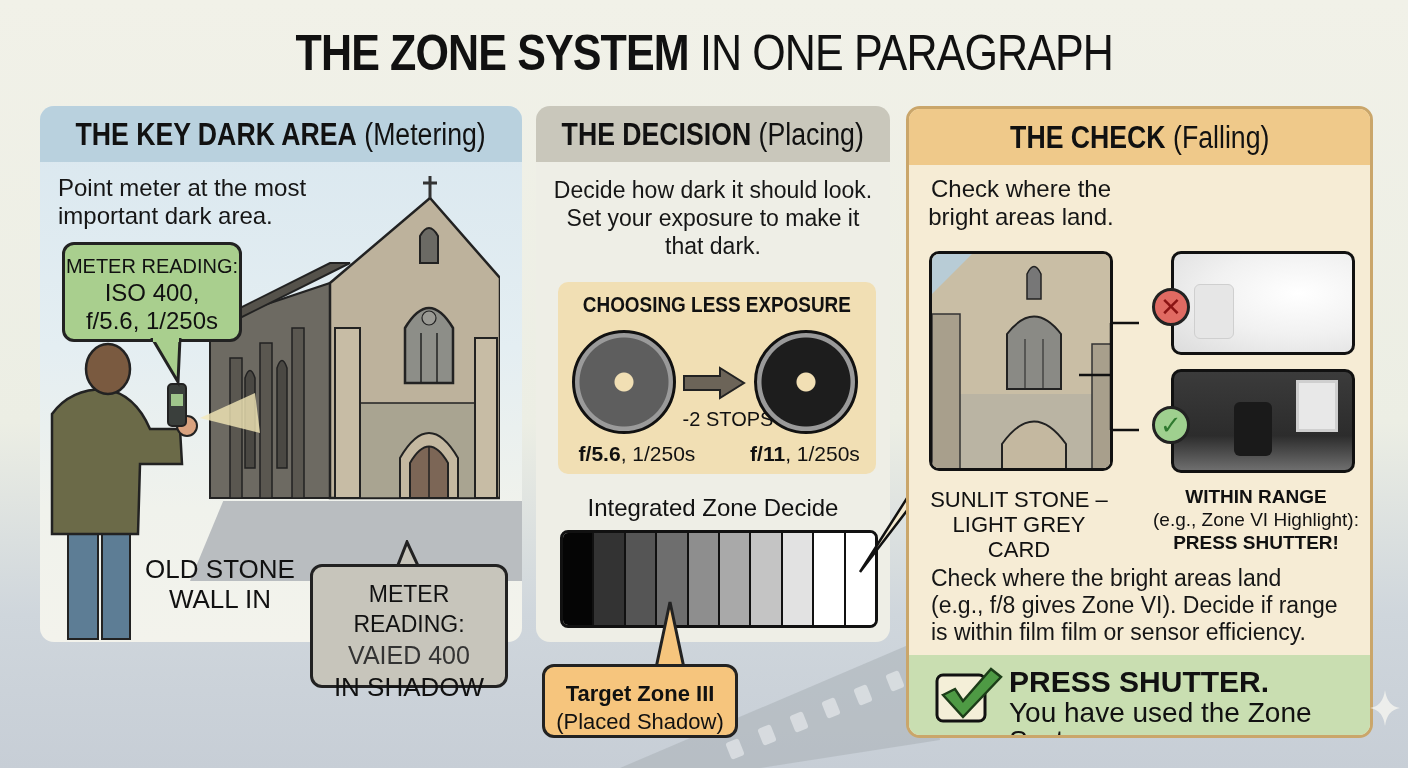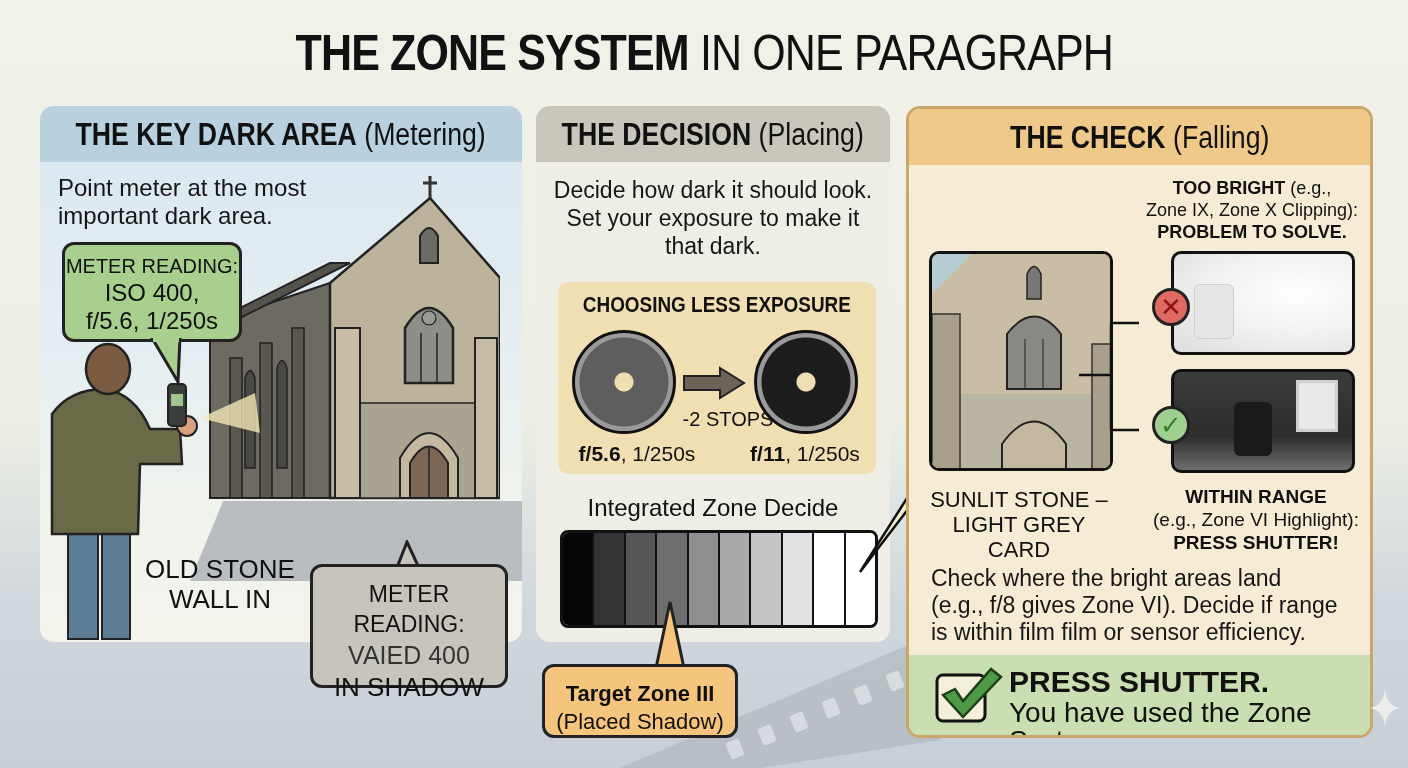"Check where the" div.body-text { html: none -> <div> <div>Check where the</div> <div>bright areas land.</div> </div> }
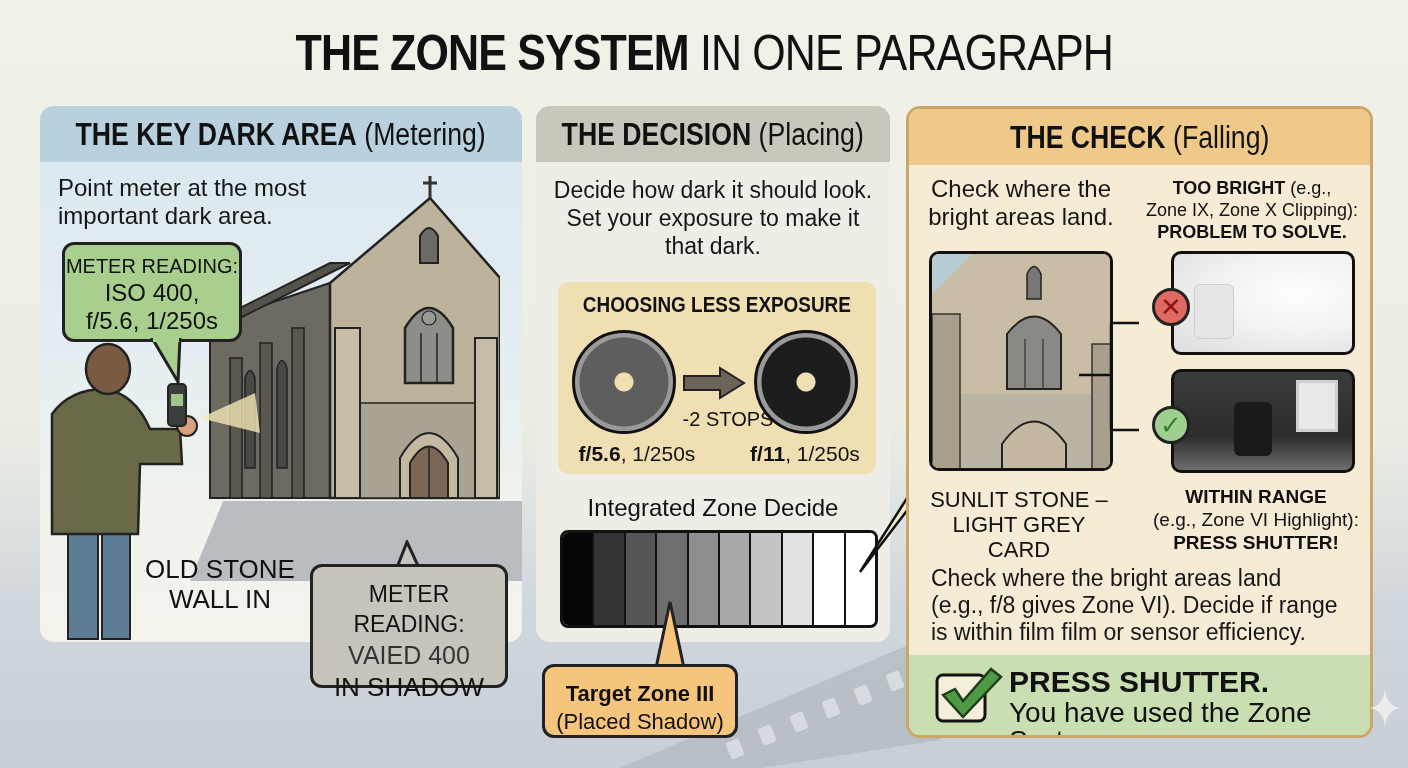"TOO BRIGHT (e.g.," div.caption { html: <div> <div><b>TOO BRIGHT</b><span> (e.g.,</span></div> <div>Zone IX, Zone X Clipping):</div> <div><b>PROBLEM TO SOLVE.</b></div> </div> -> none }
